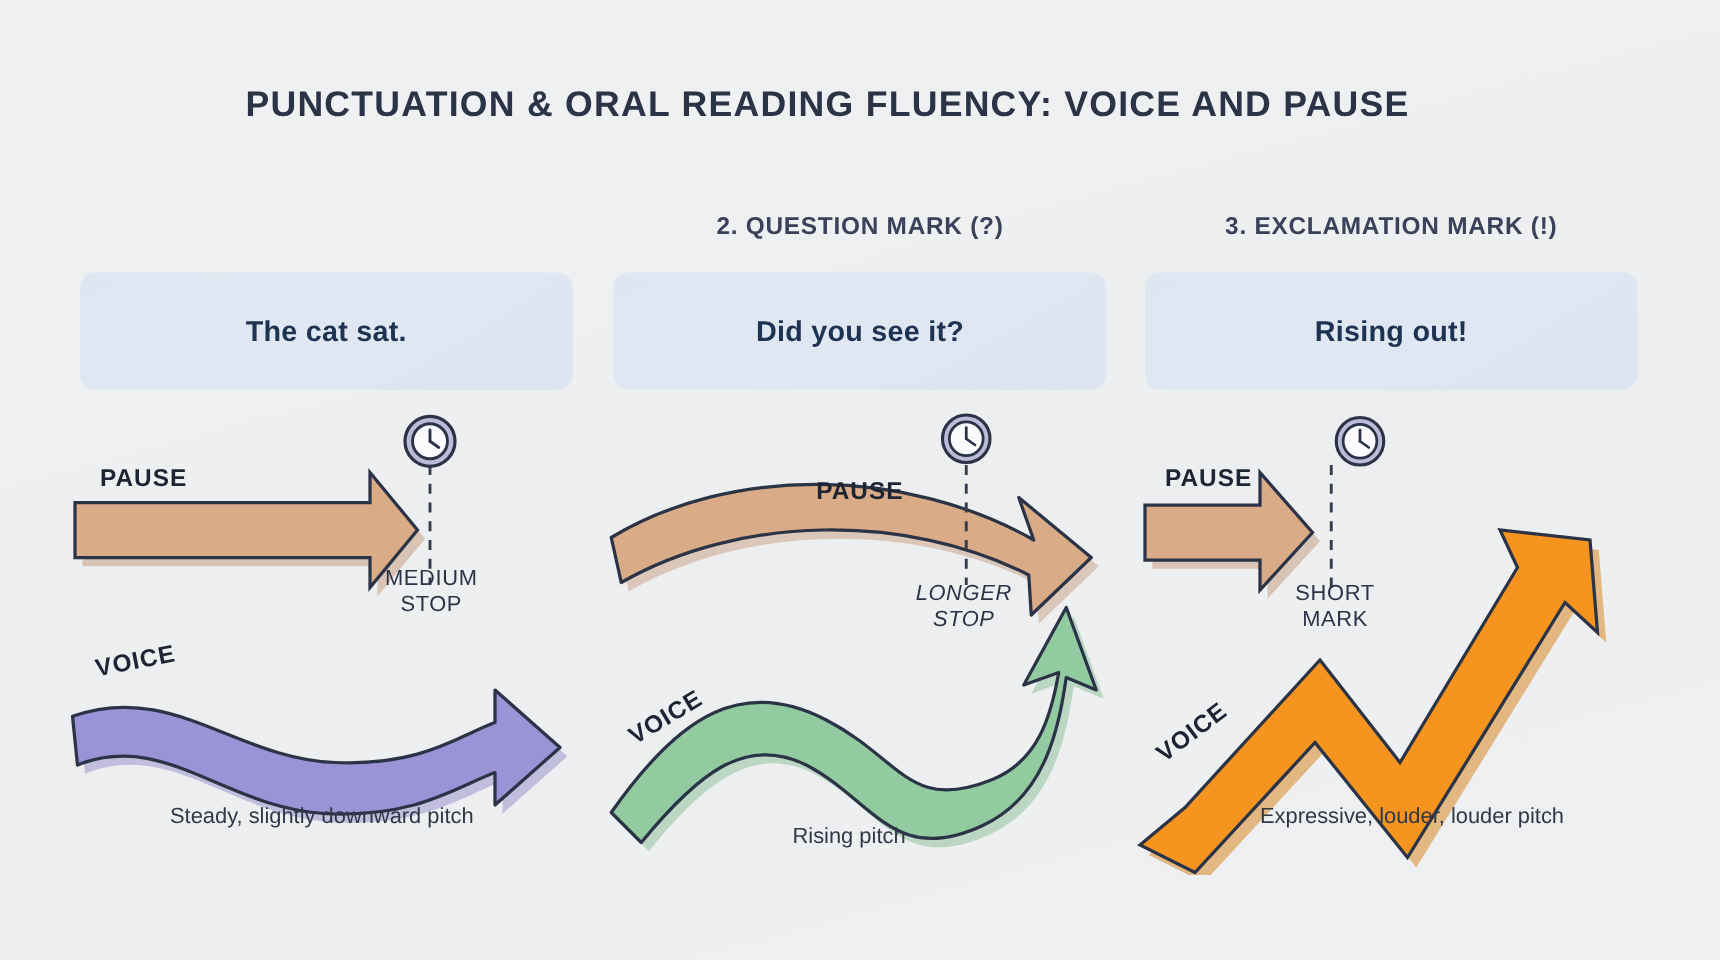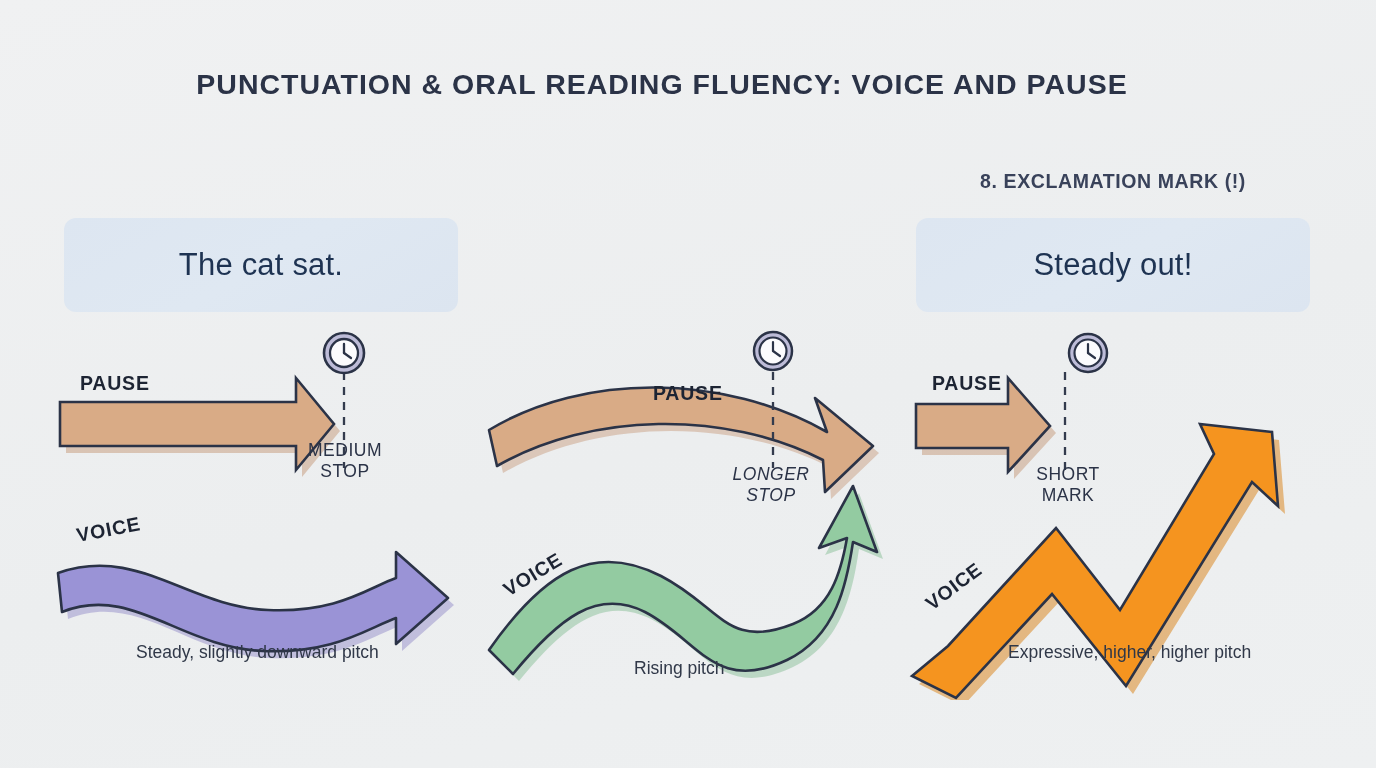"2. QUESTION MARK (?)" div.col-head { html: none -> <div>2. QUESTION MARK (?)</div> }
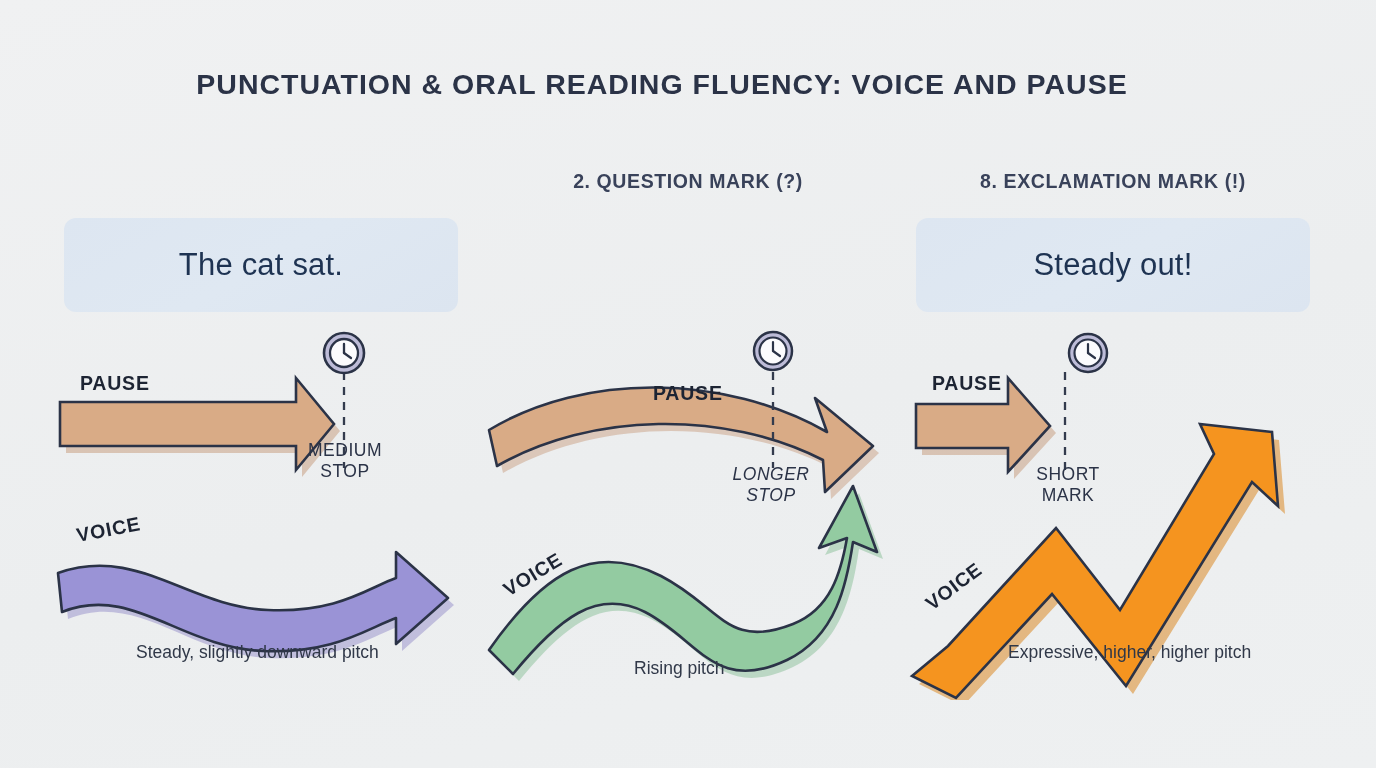"8. EXCLAMATION MARK (!)" div.col-head { text: 8 -> 3 }
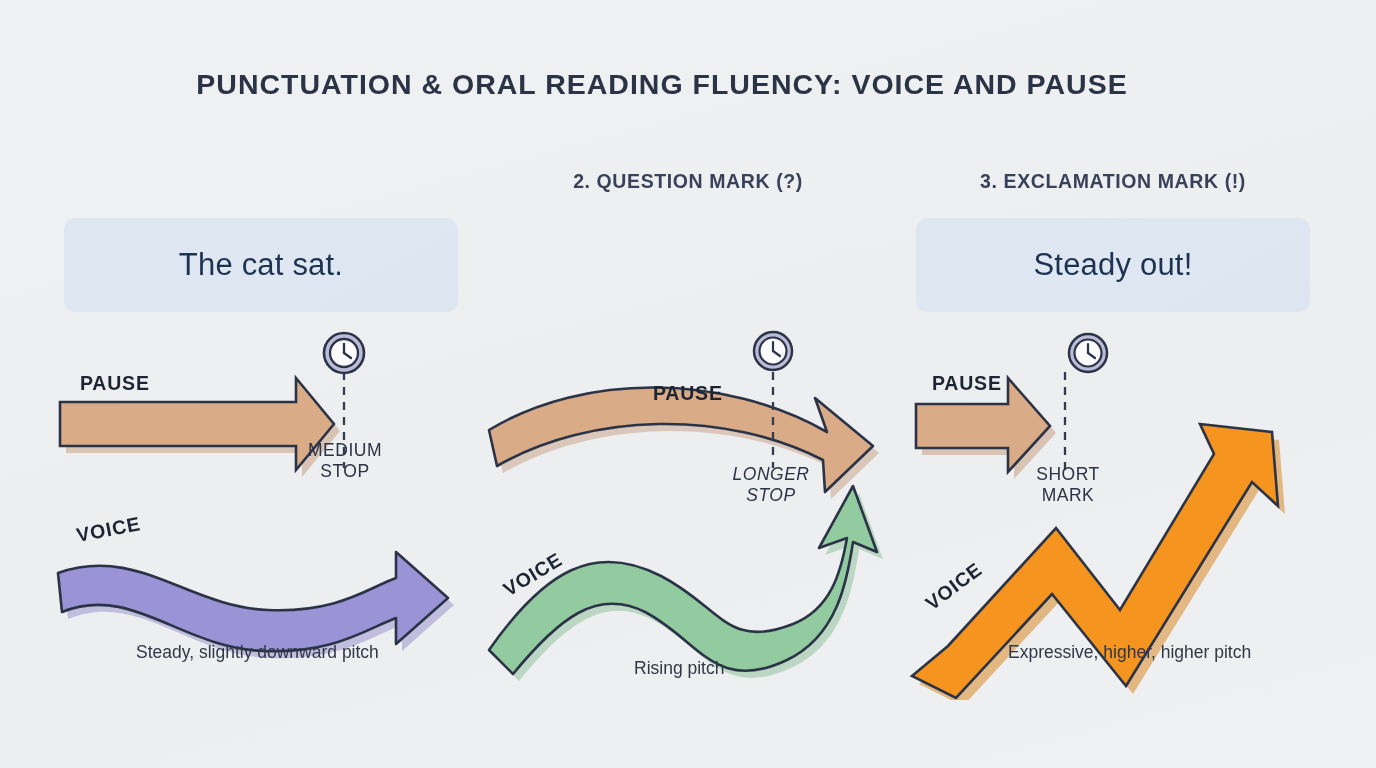"The cat sat." .card-text { font-size: 31px -> 23px; font-weight: normal -> bold }
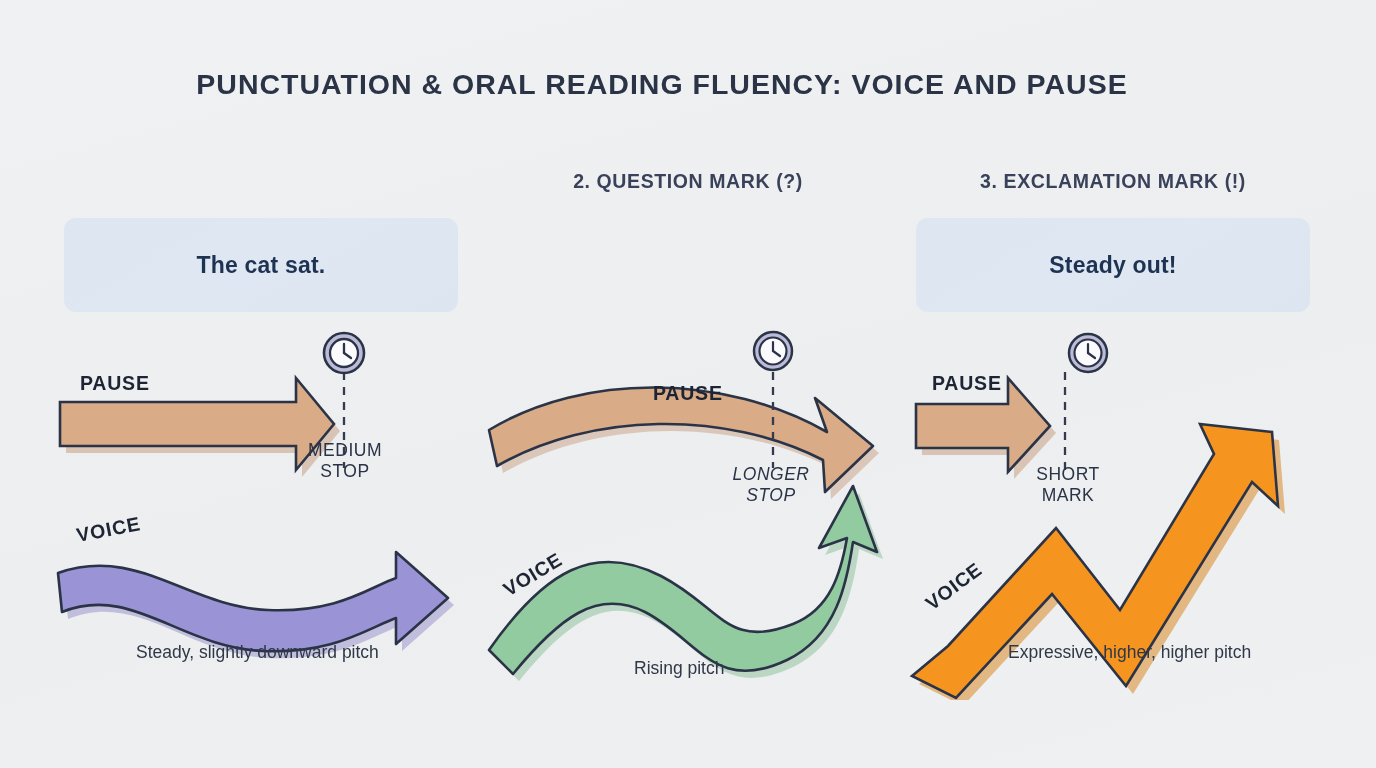"Did you see it?" div.card { html: none -> <div> <span>Did you see it?</span> </div> }
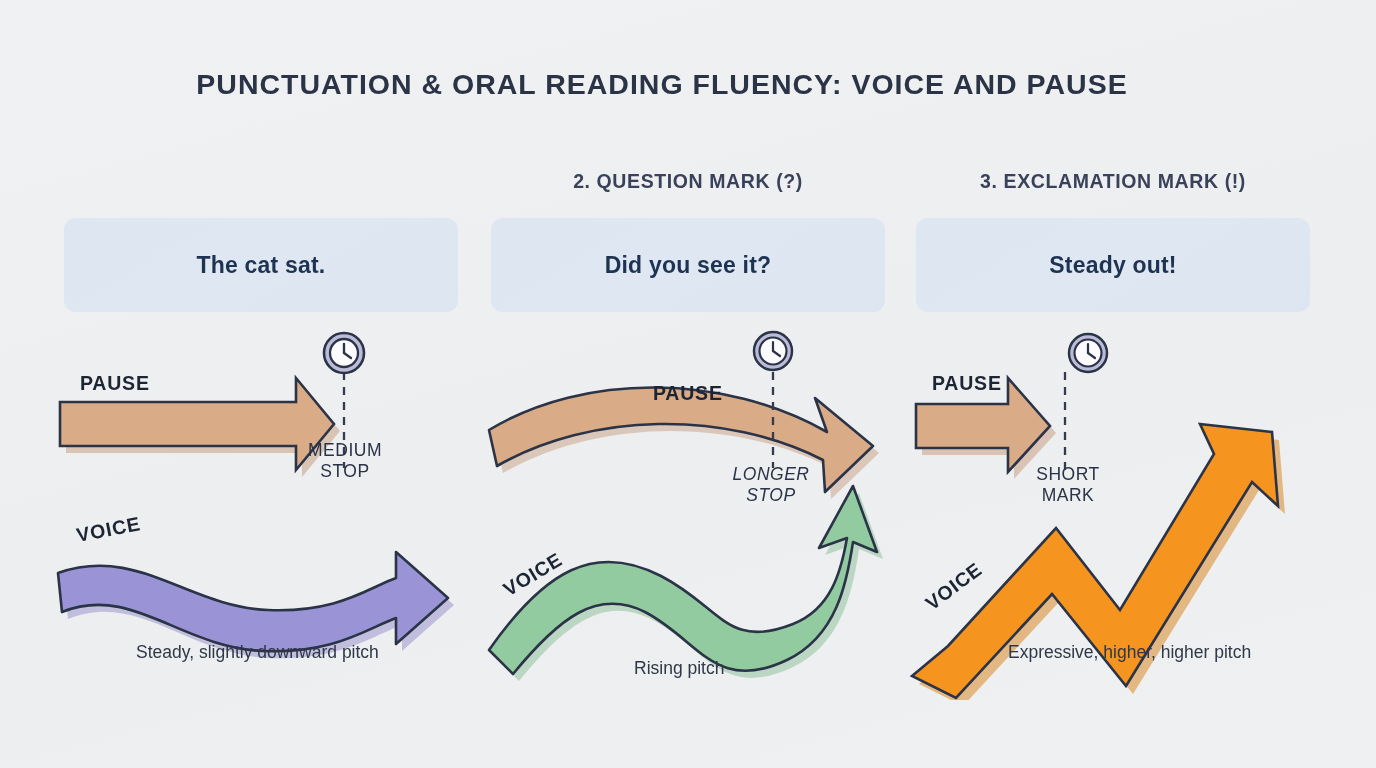"Steady out!" span.card-text { text: Steady -> Rising }
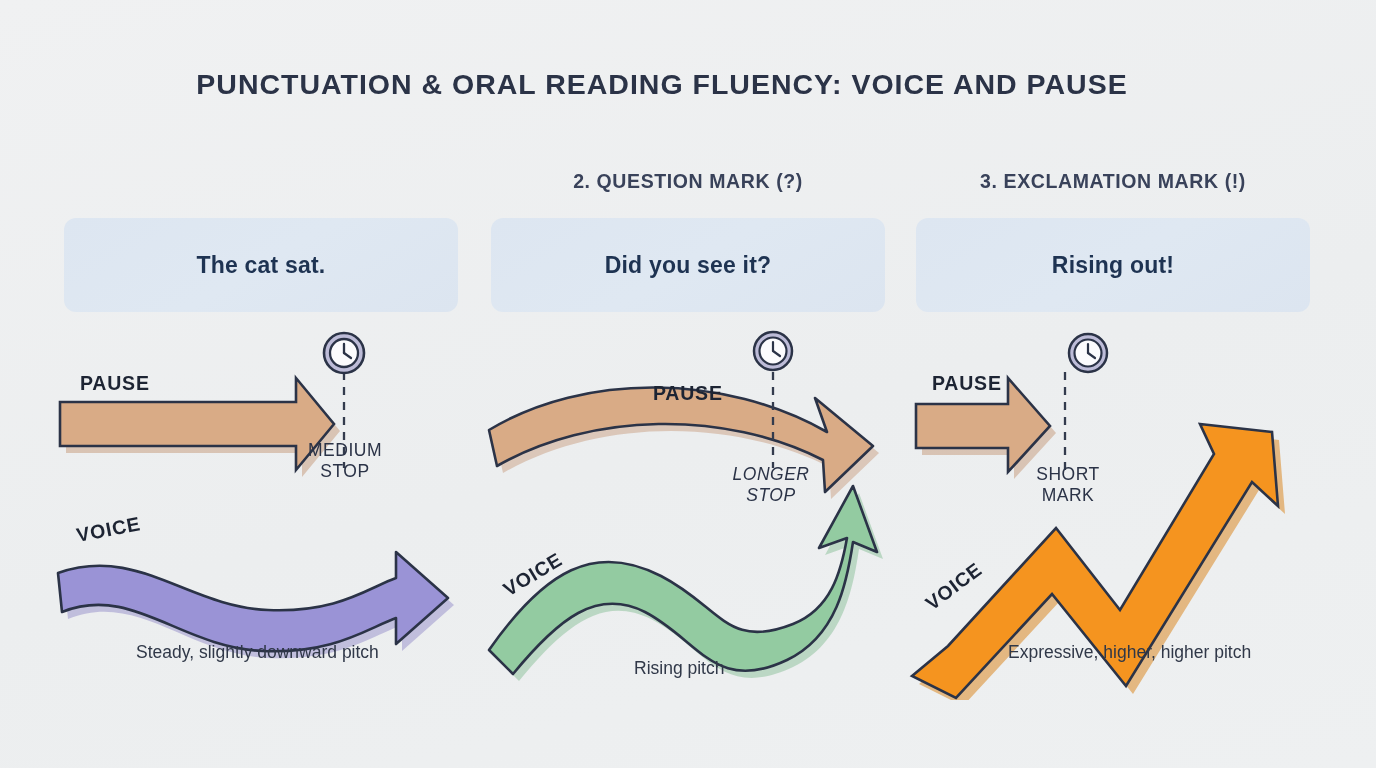"MEDIUM" span.stop-lbl { top: 440px -> 452px }
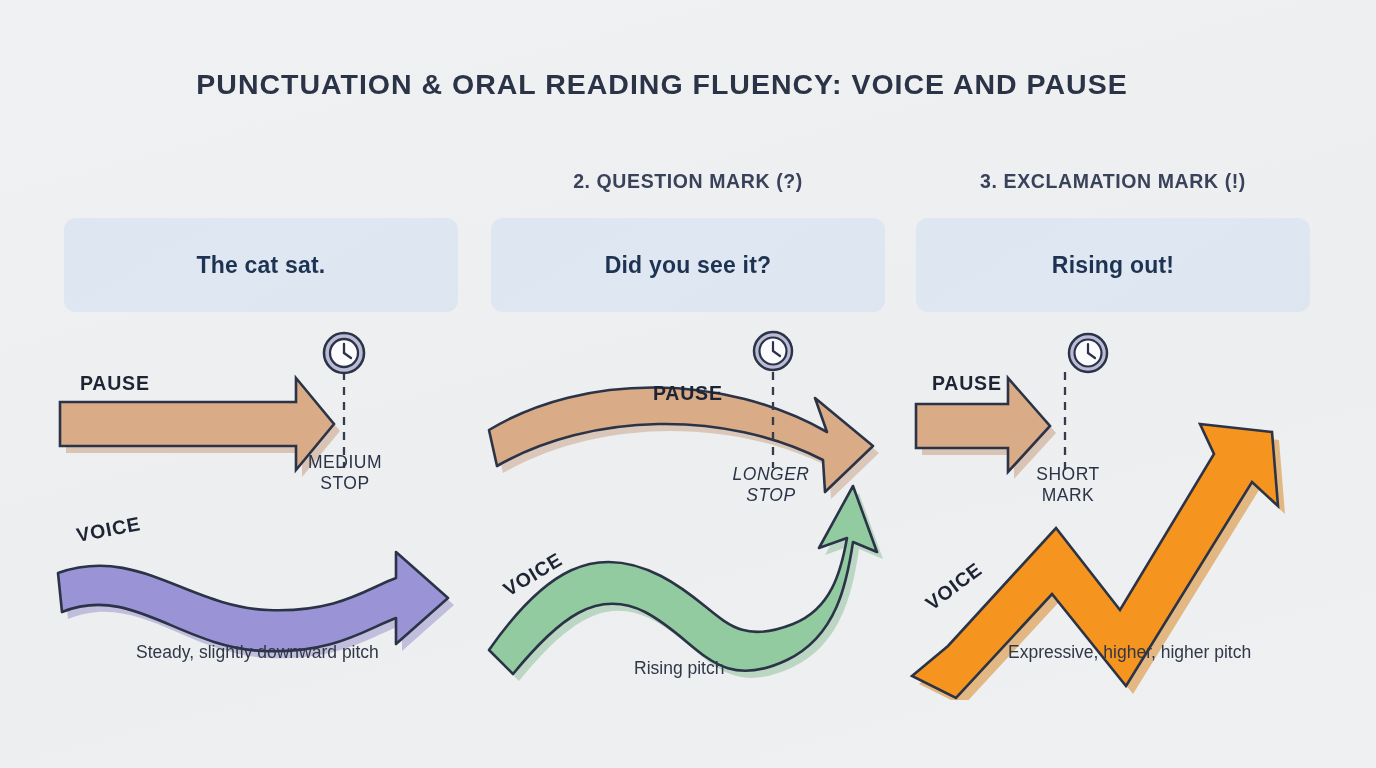"Expressive, higher, higher pitch" span.caption { text: higher, higher -> louder, louder }
